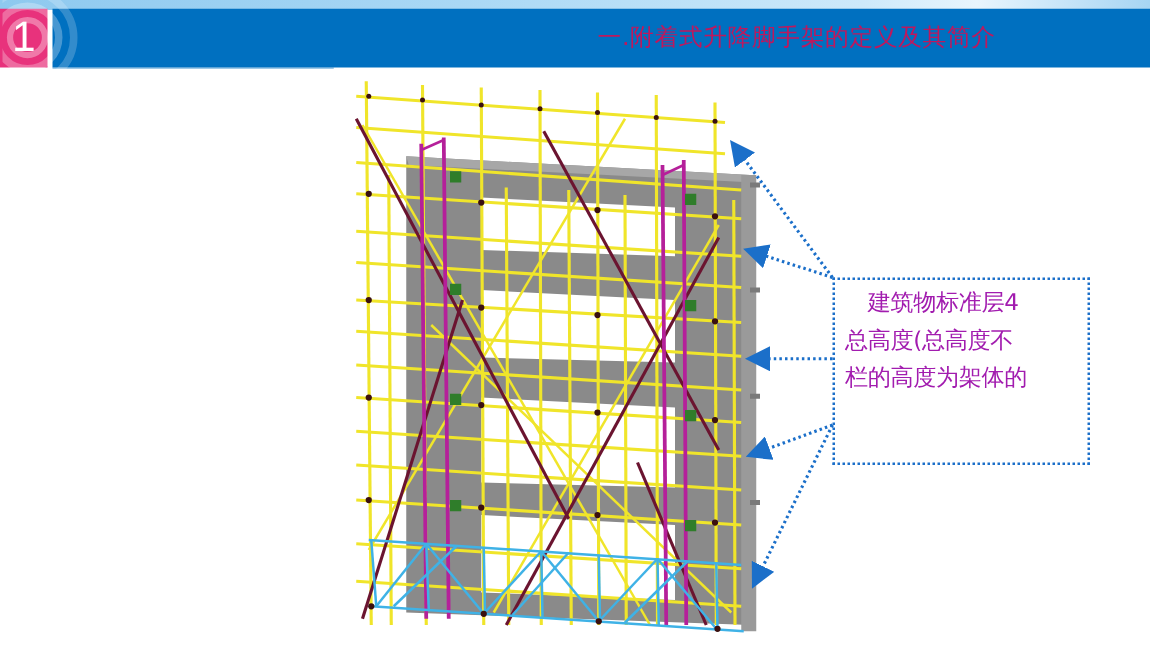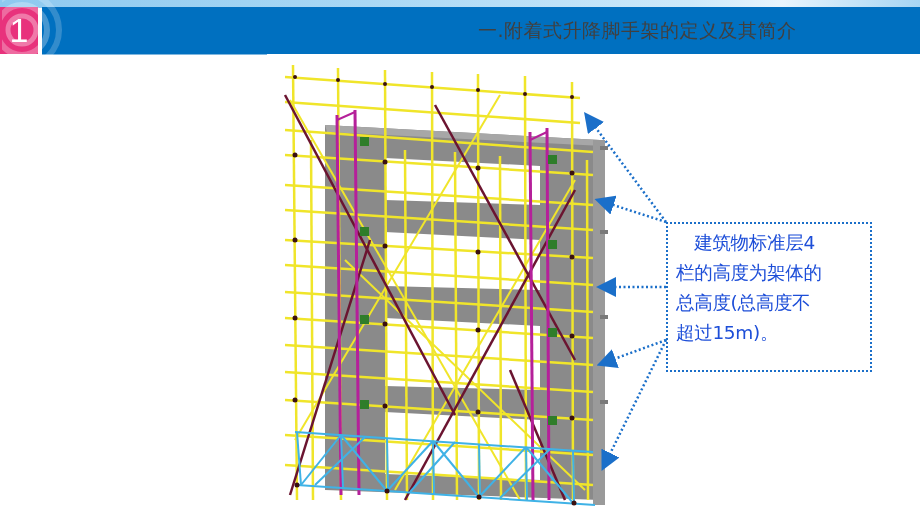"一.附着式升降脚手架的定义及其简介" .title { color: #404040 -> #be185d }
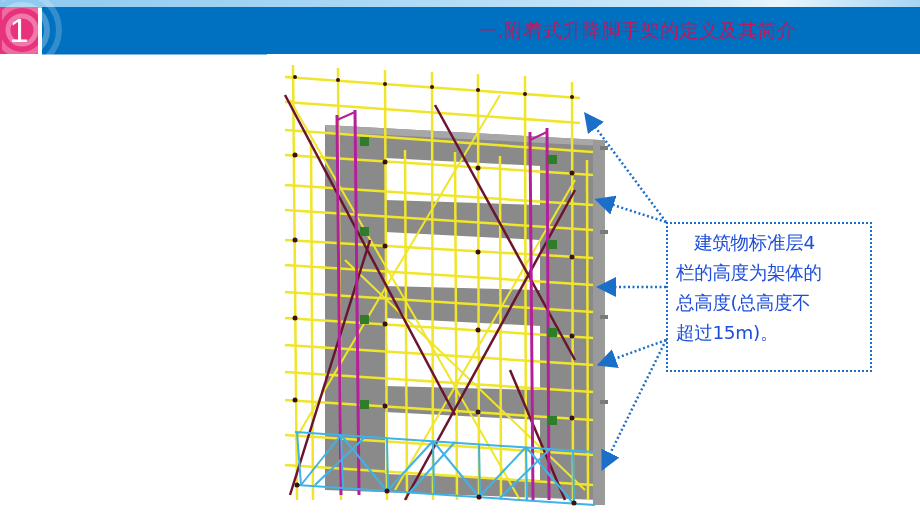"建筑物标准层4" .callout p { color: #1d4ed8 -> #a21caf }
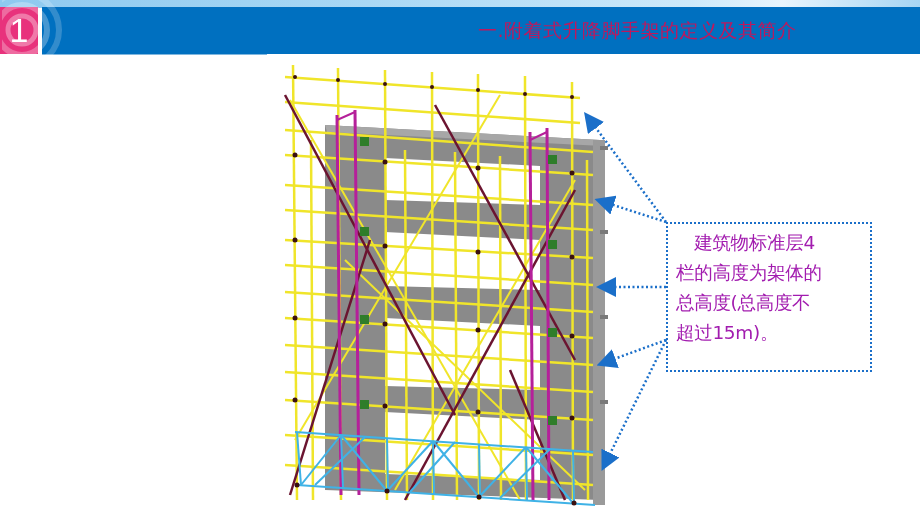"栏的高度为架体的" p { order: before "总高度(总高度不" -> after "总高度(总高度不" }
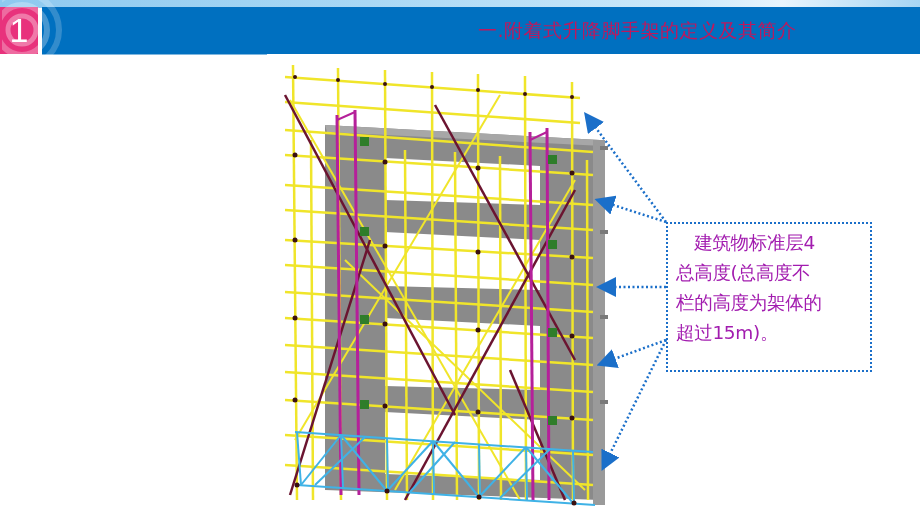"超过15m)。" p { html: <p>超过15m)。</p> -> none }
